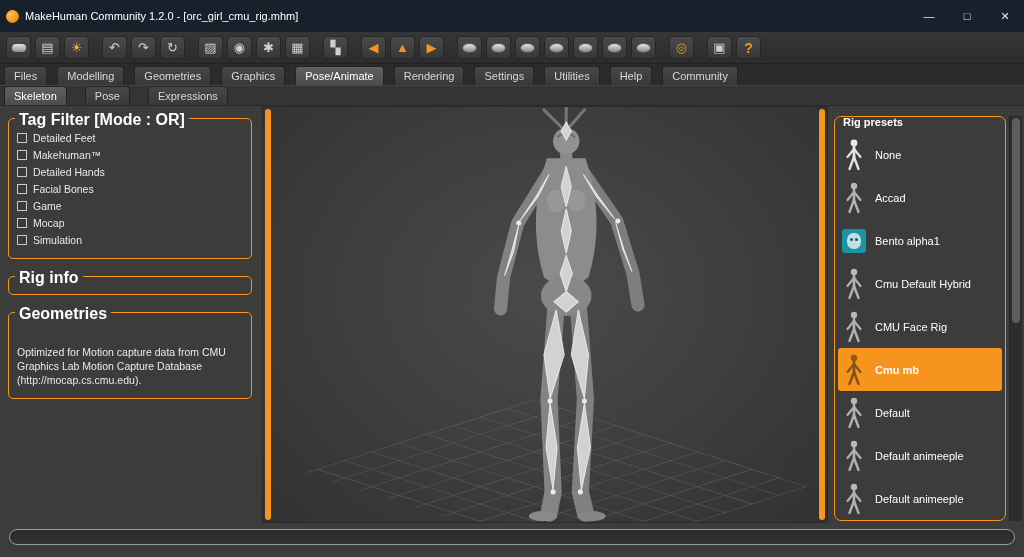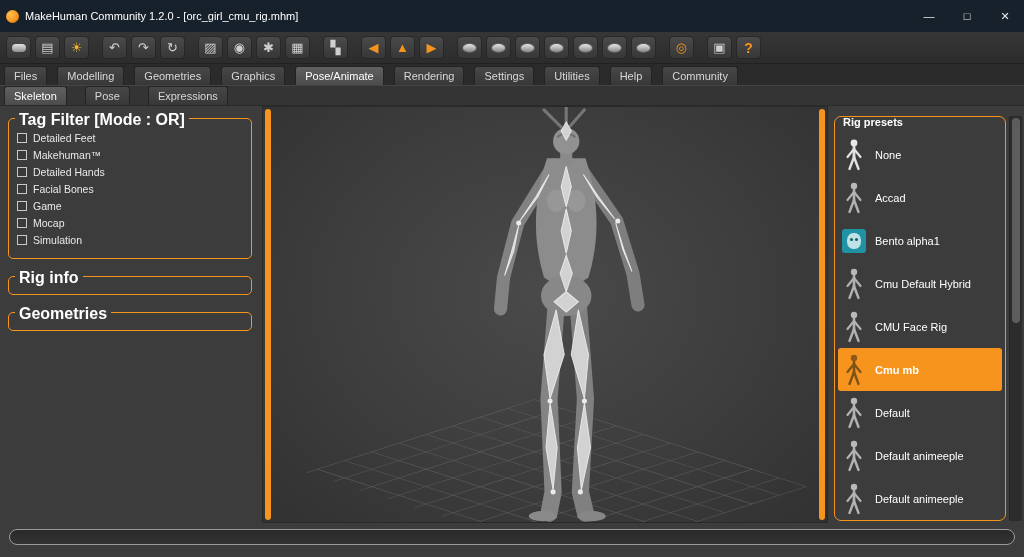"Optimized for Motion capture data" div.desc-body { html: none -> <div>Optimized for Motion capture data from CMU Graphics Lab Motion Capture Database (http://mocap.cs.cmu.edu).</div> }
